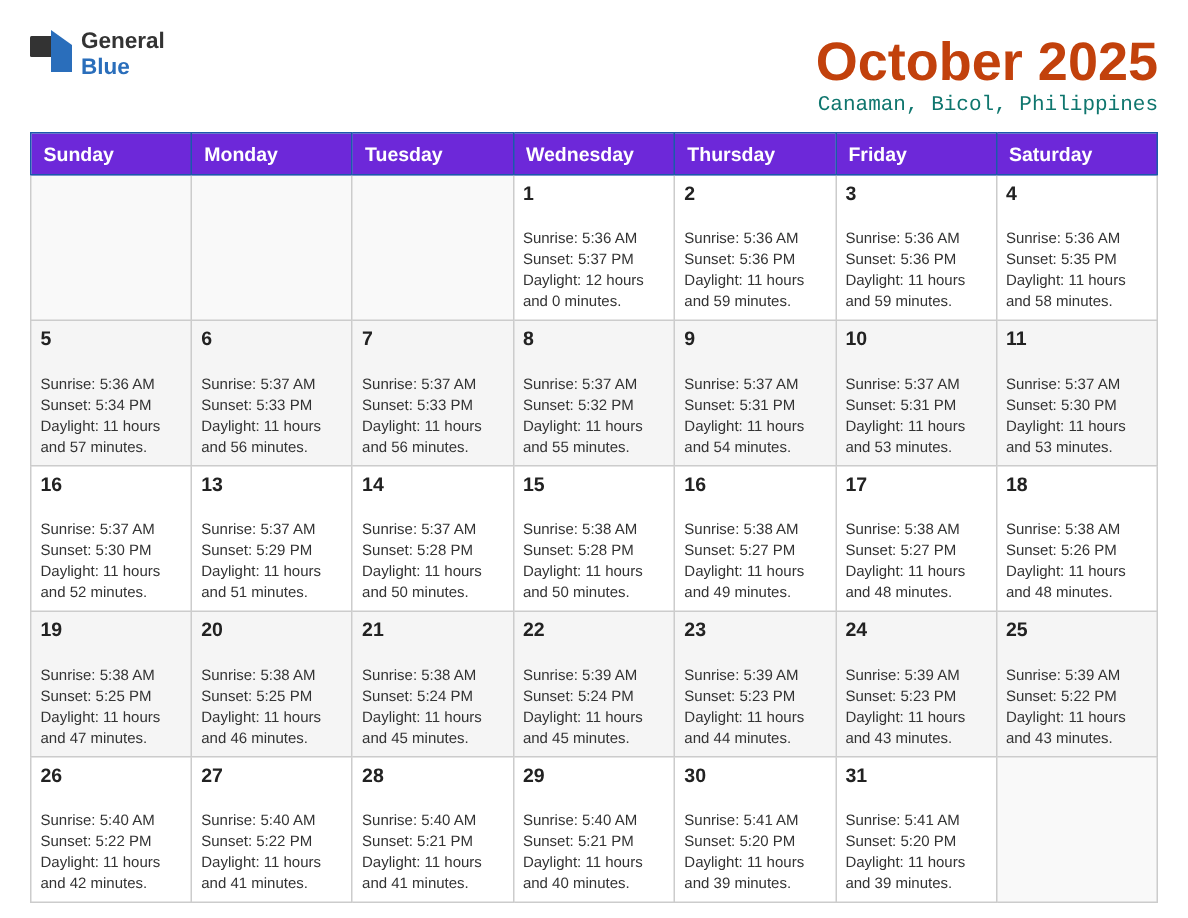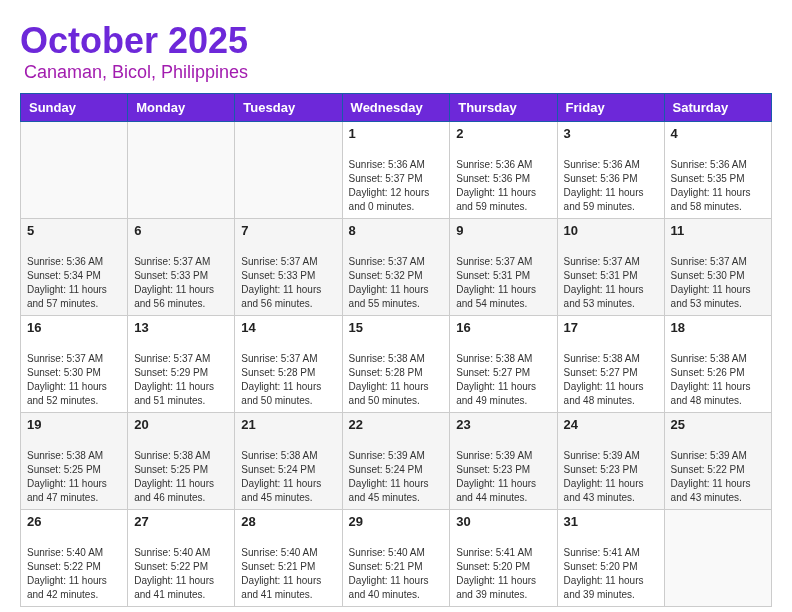"General" div.logo { html: none -> <div> <div> <div> <svg> <rect></rect> <polygon></polygon> </svg> </div> <div> <div>General</div> <div>Blue</div> </div> </div> </div> }
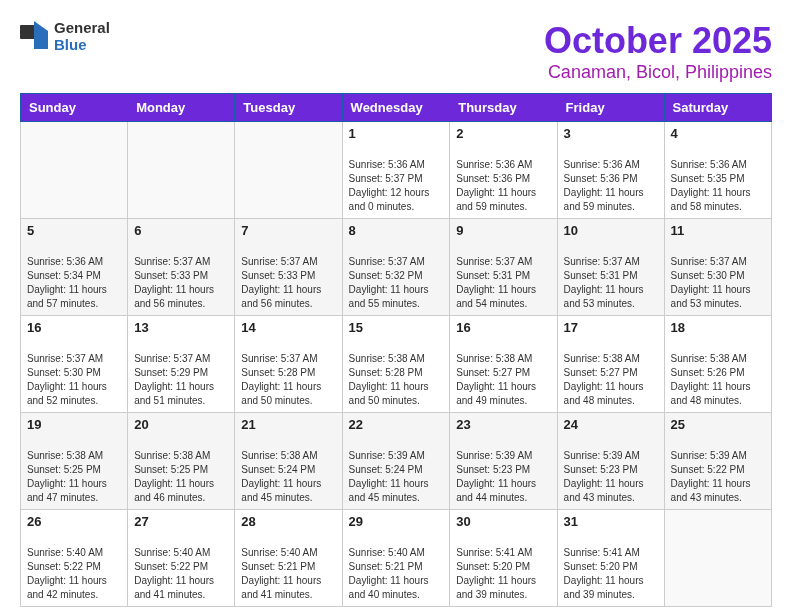"October 2025" .month-title { color: #6d28d9 -> #c2410c }
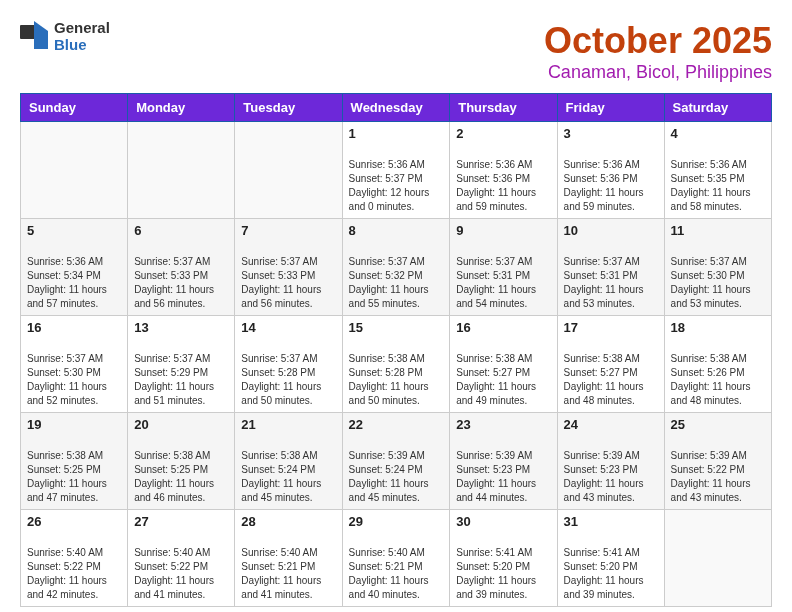"Canaman, Bicol, Philippines" .subtitle { color: #a21caf -> #0f766e; font-family: none -> Liberation Mono, monospace; font-size: 18px -> 14px }
